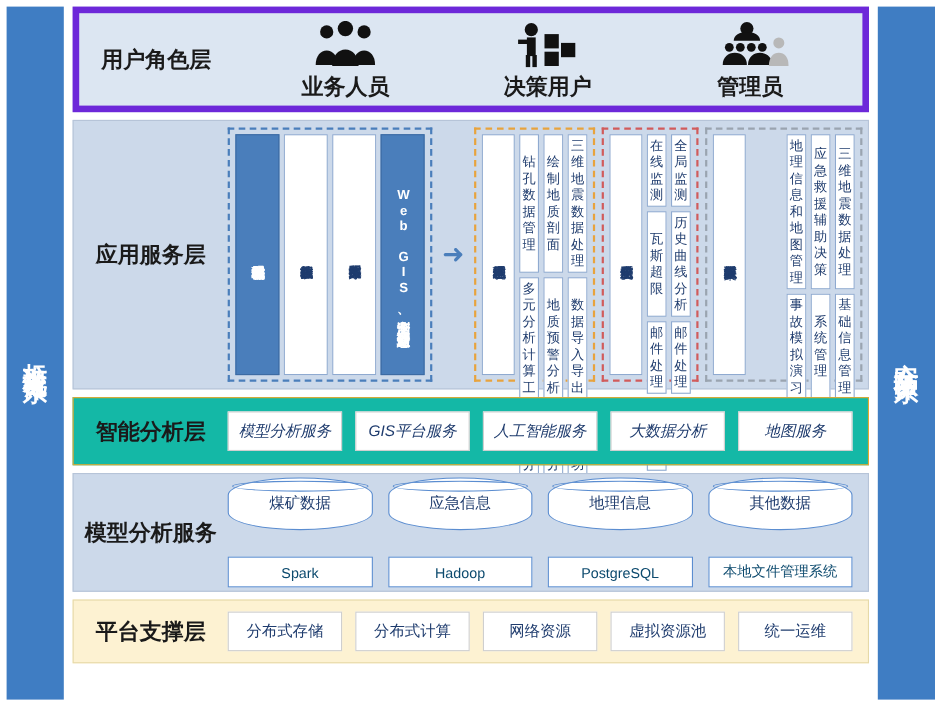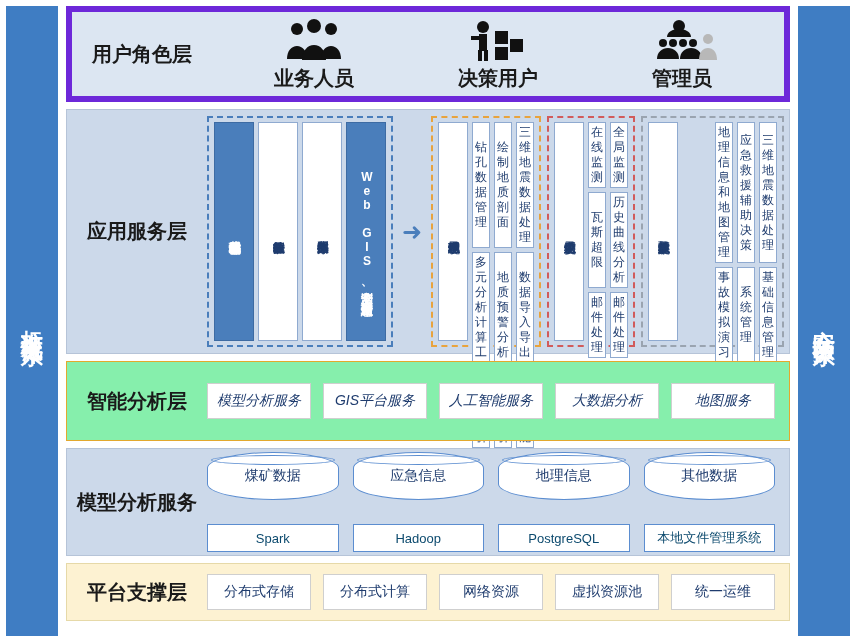"智能分析层" .ai-layer { background: #86efac -> #14b8a6; height: 80px -> 62px }
